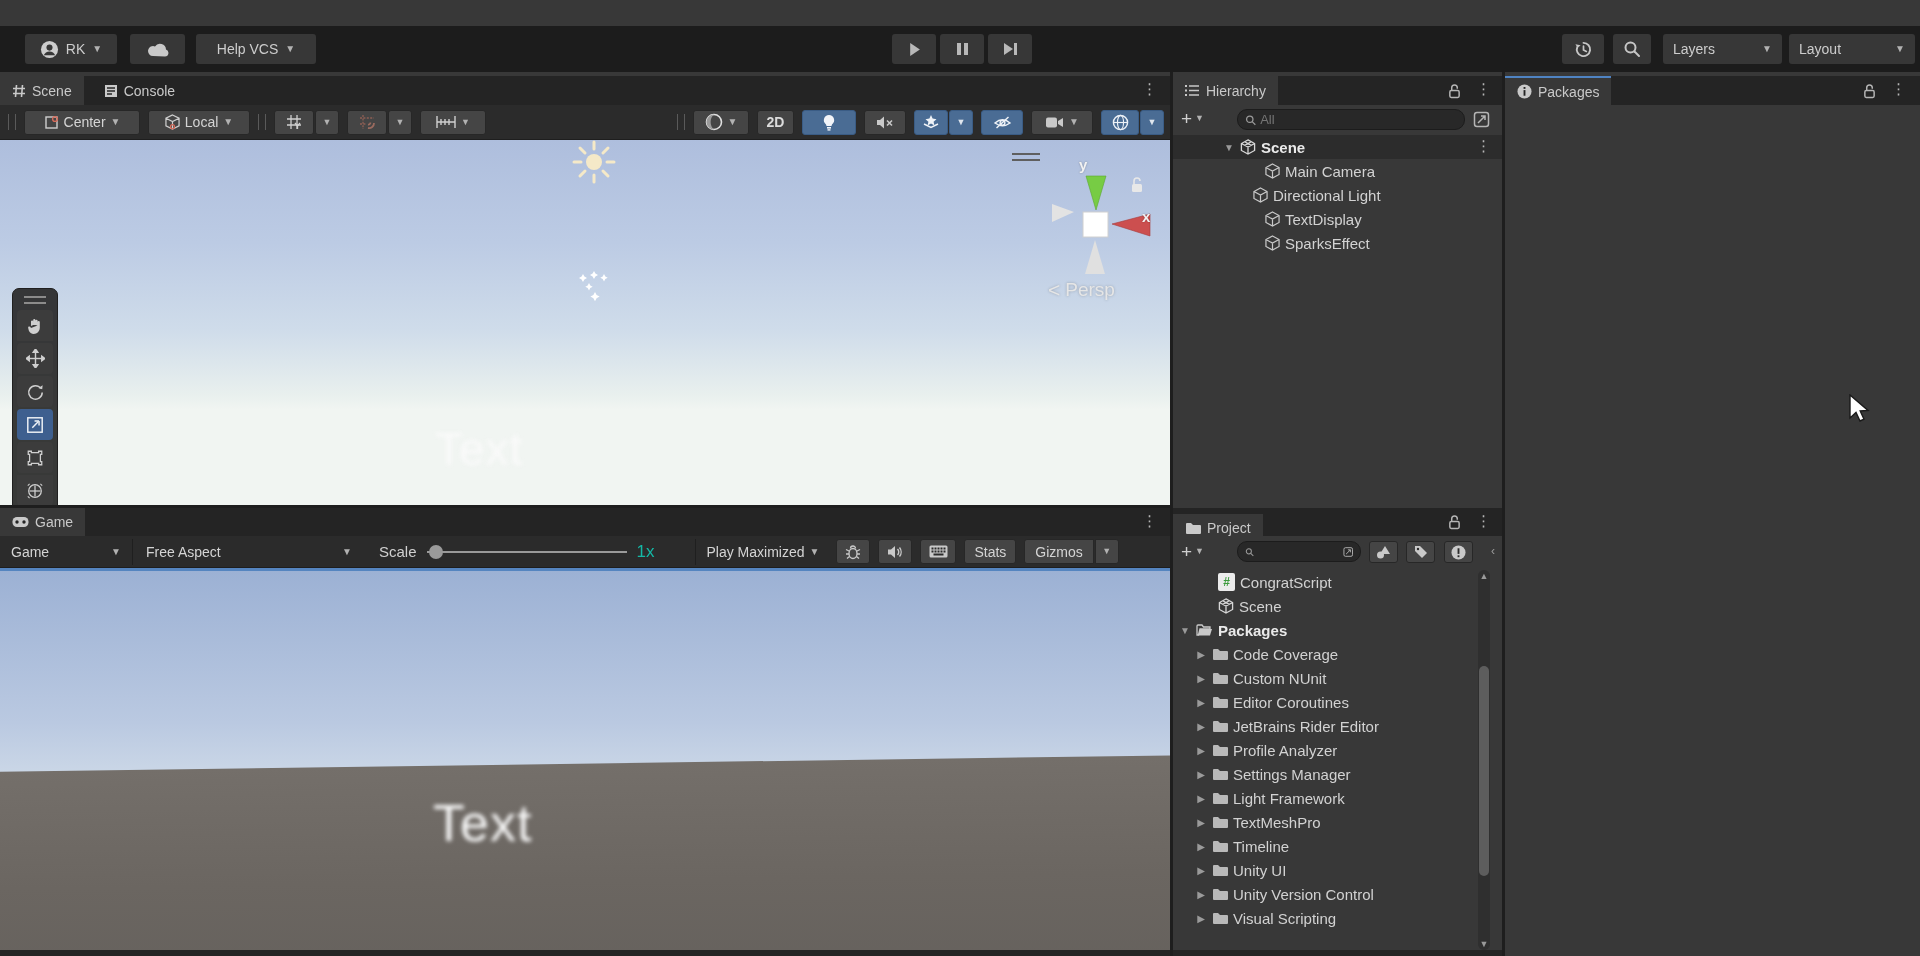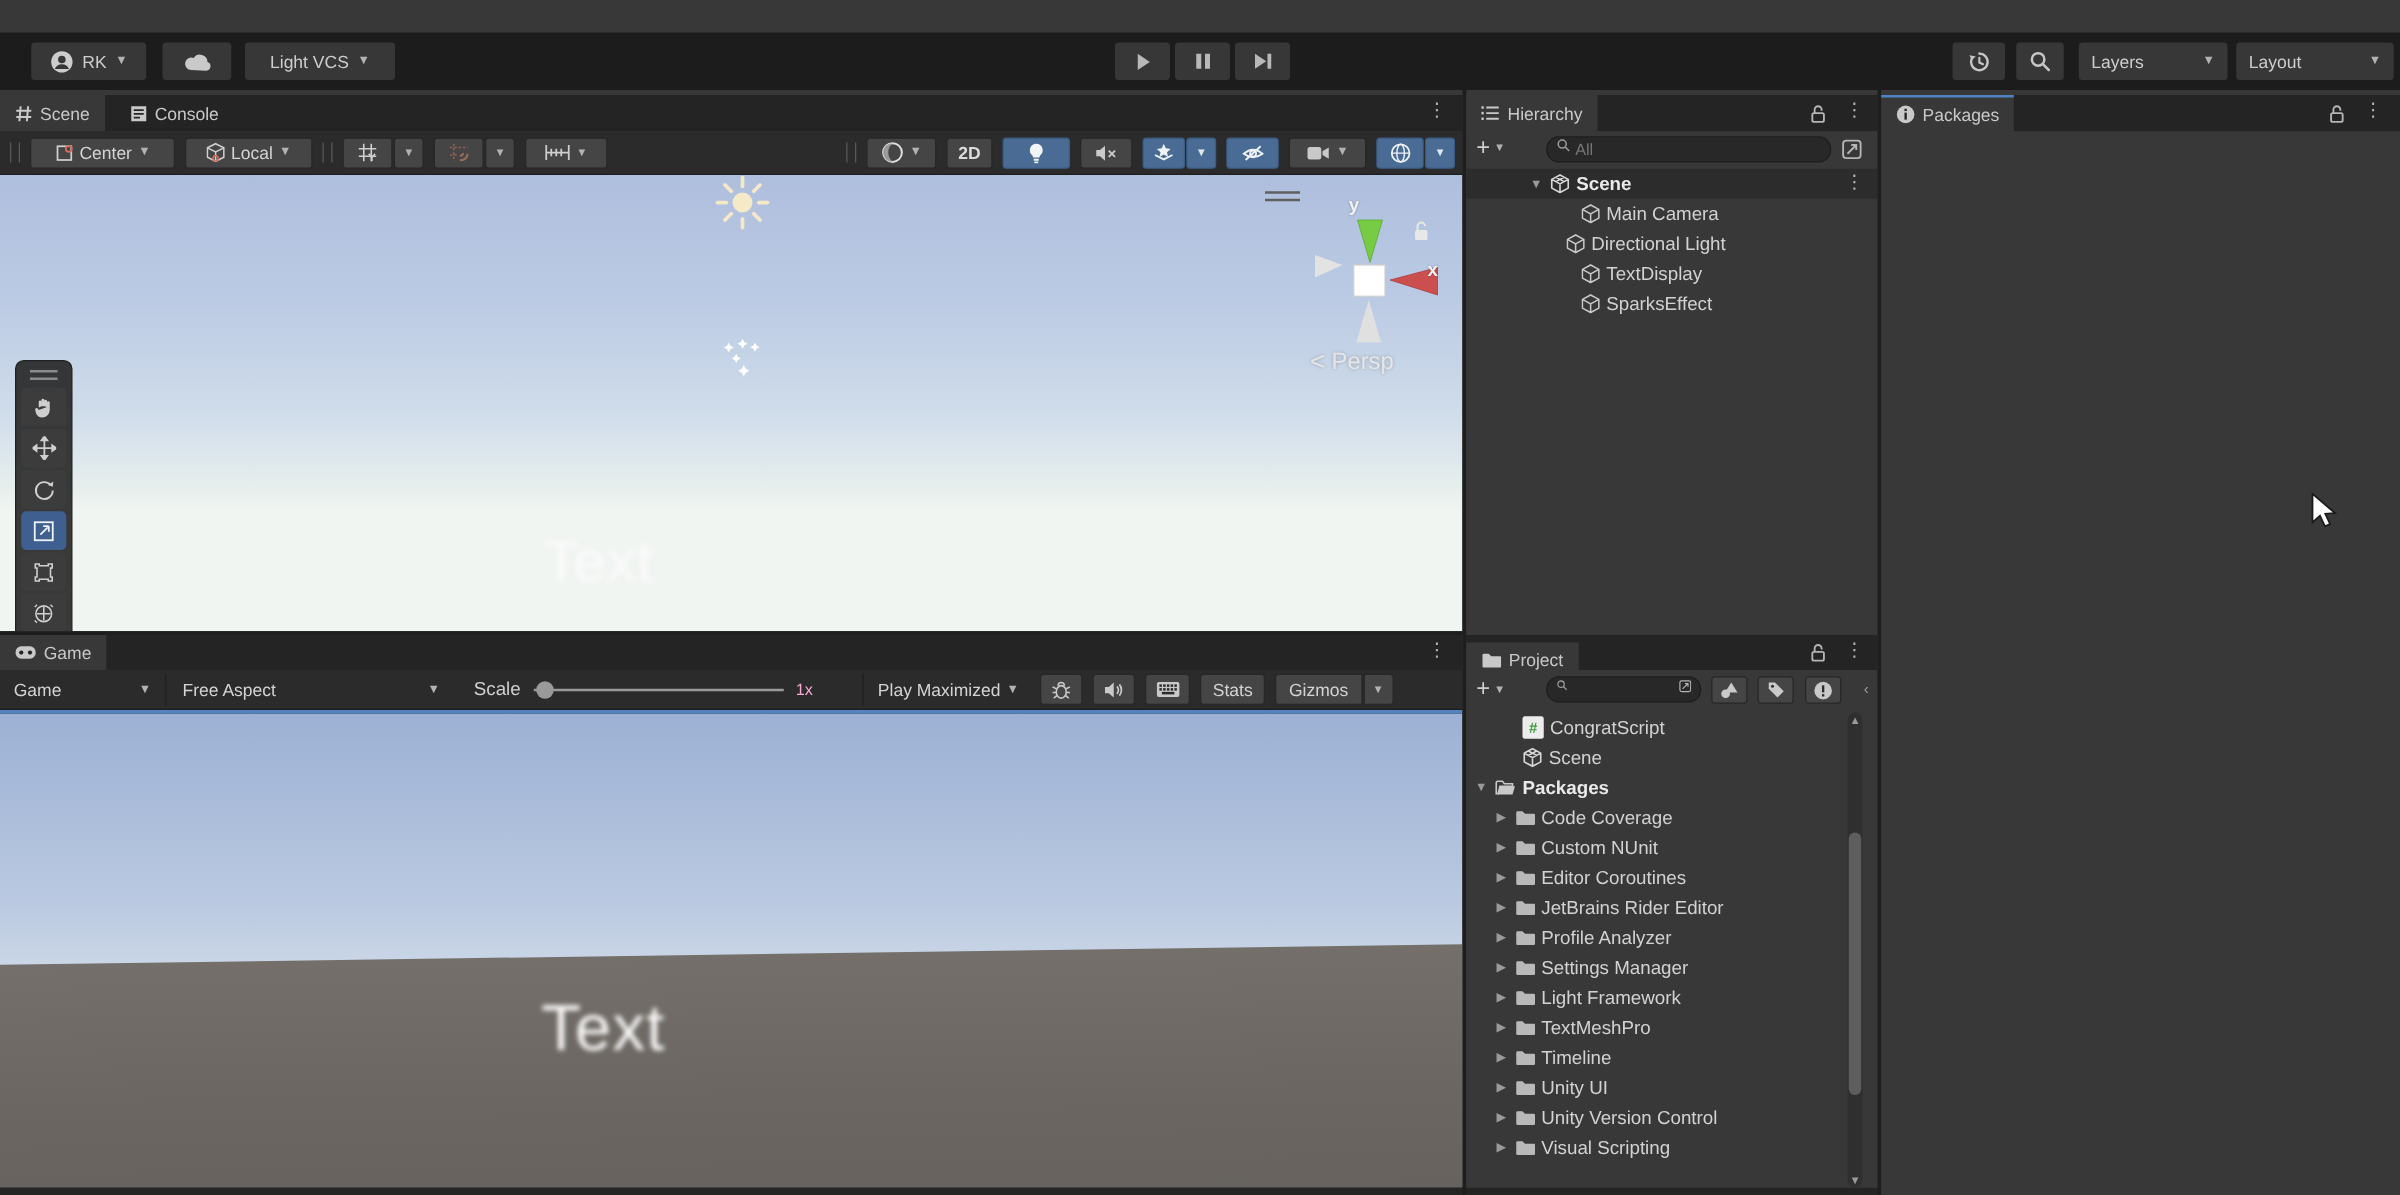"Light VCS" span { text: Light -> Help }
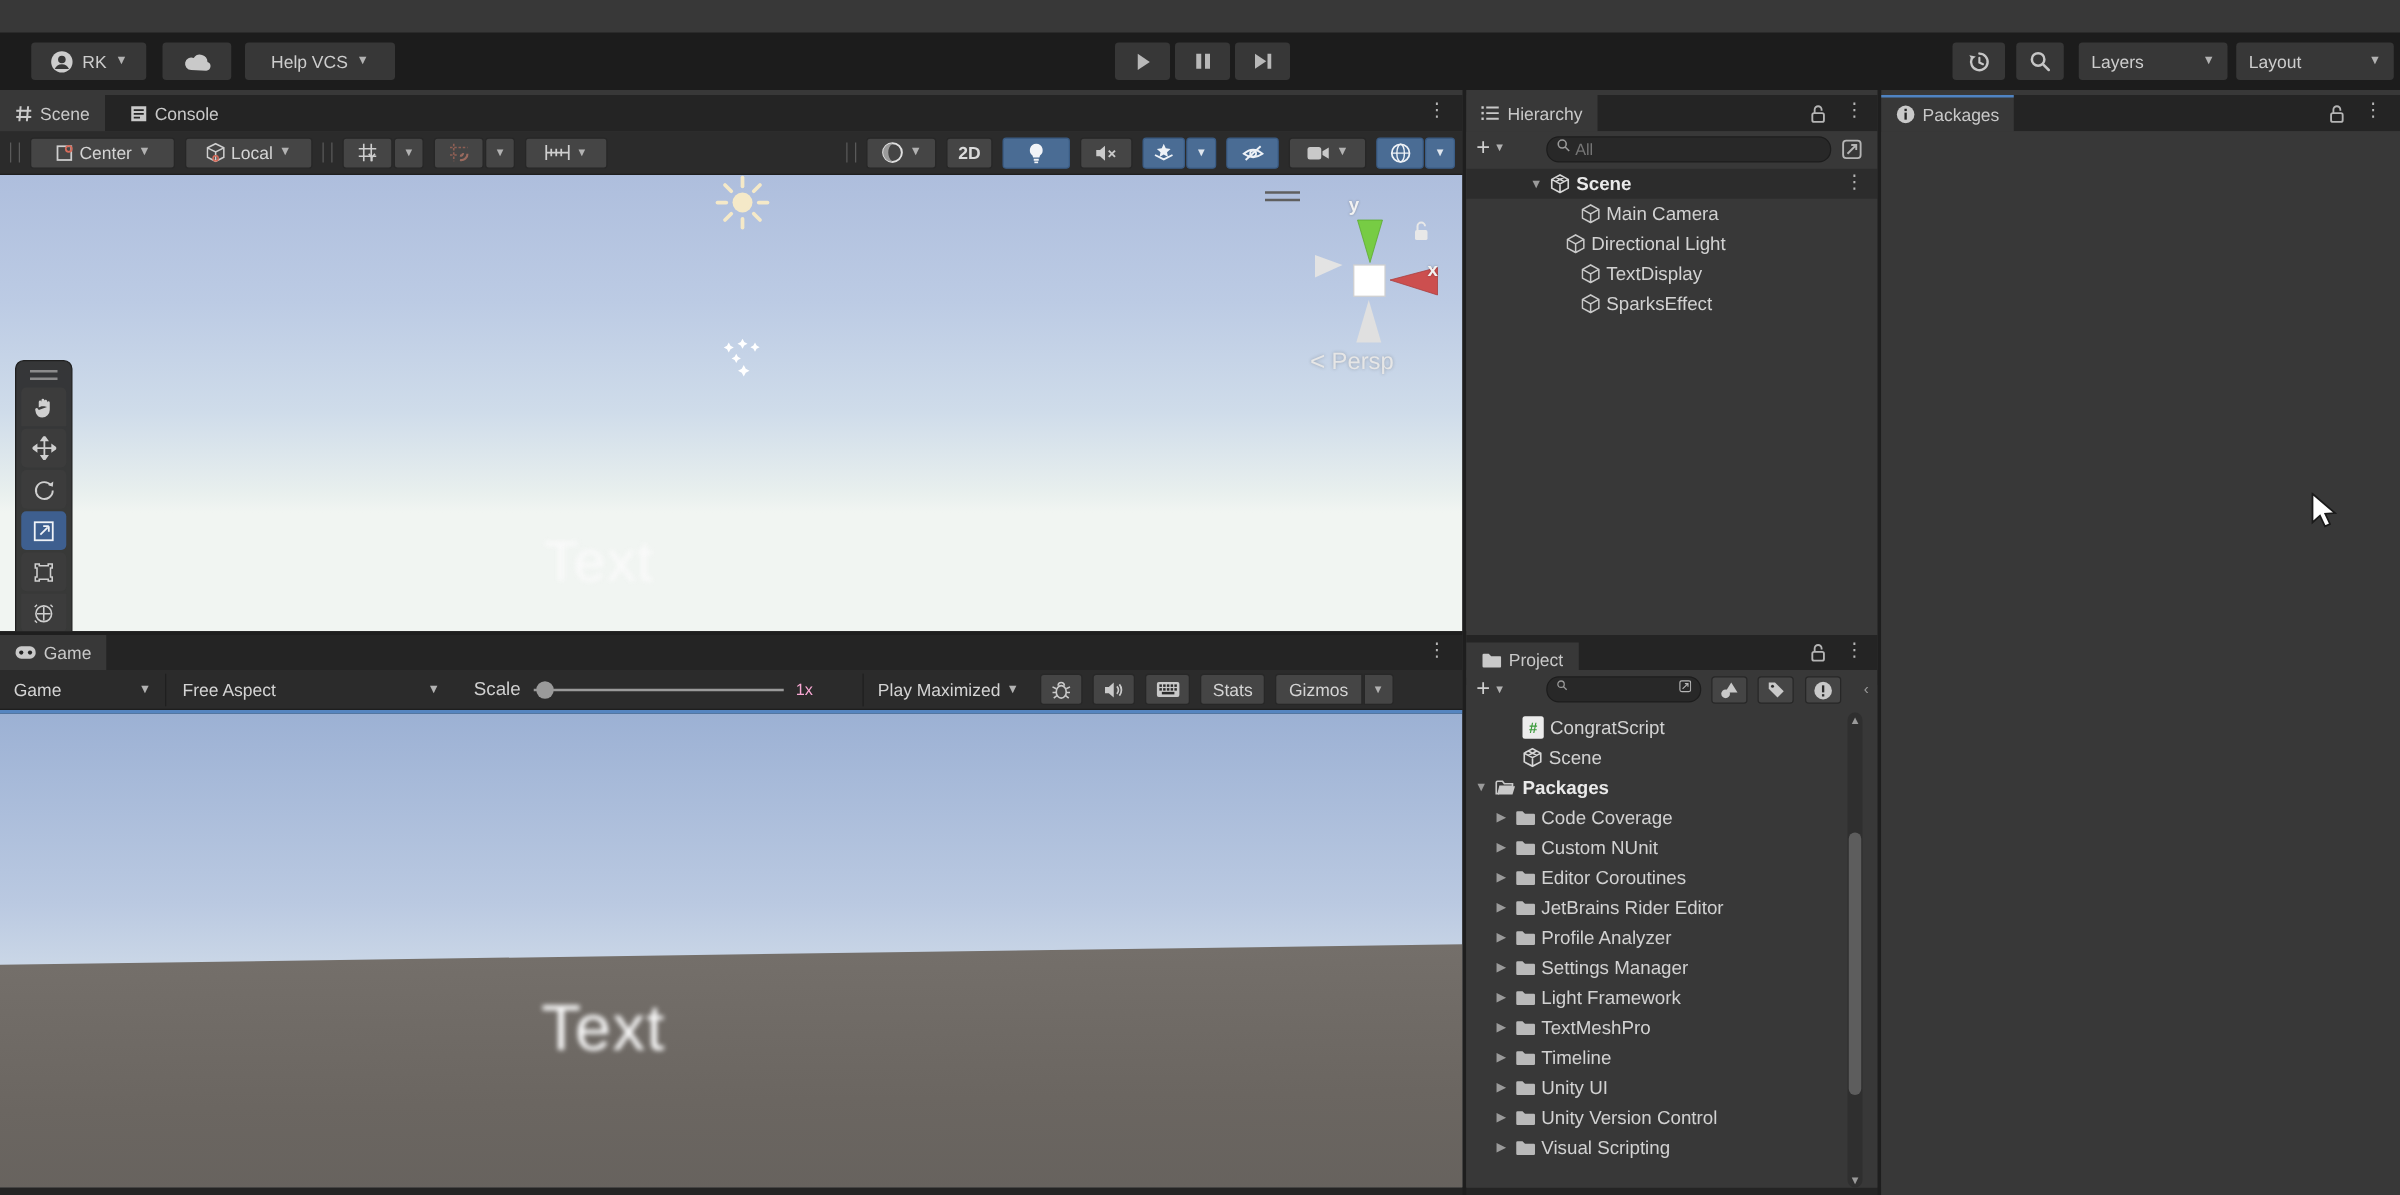"All" .searchbox { align-items: none -> center }
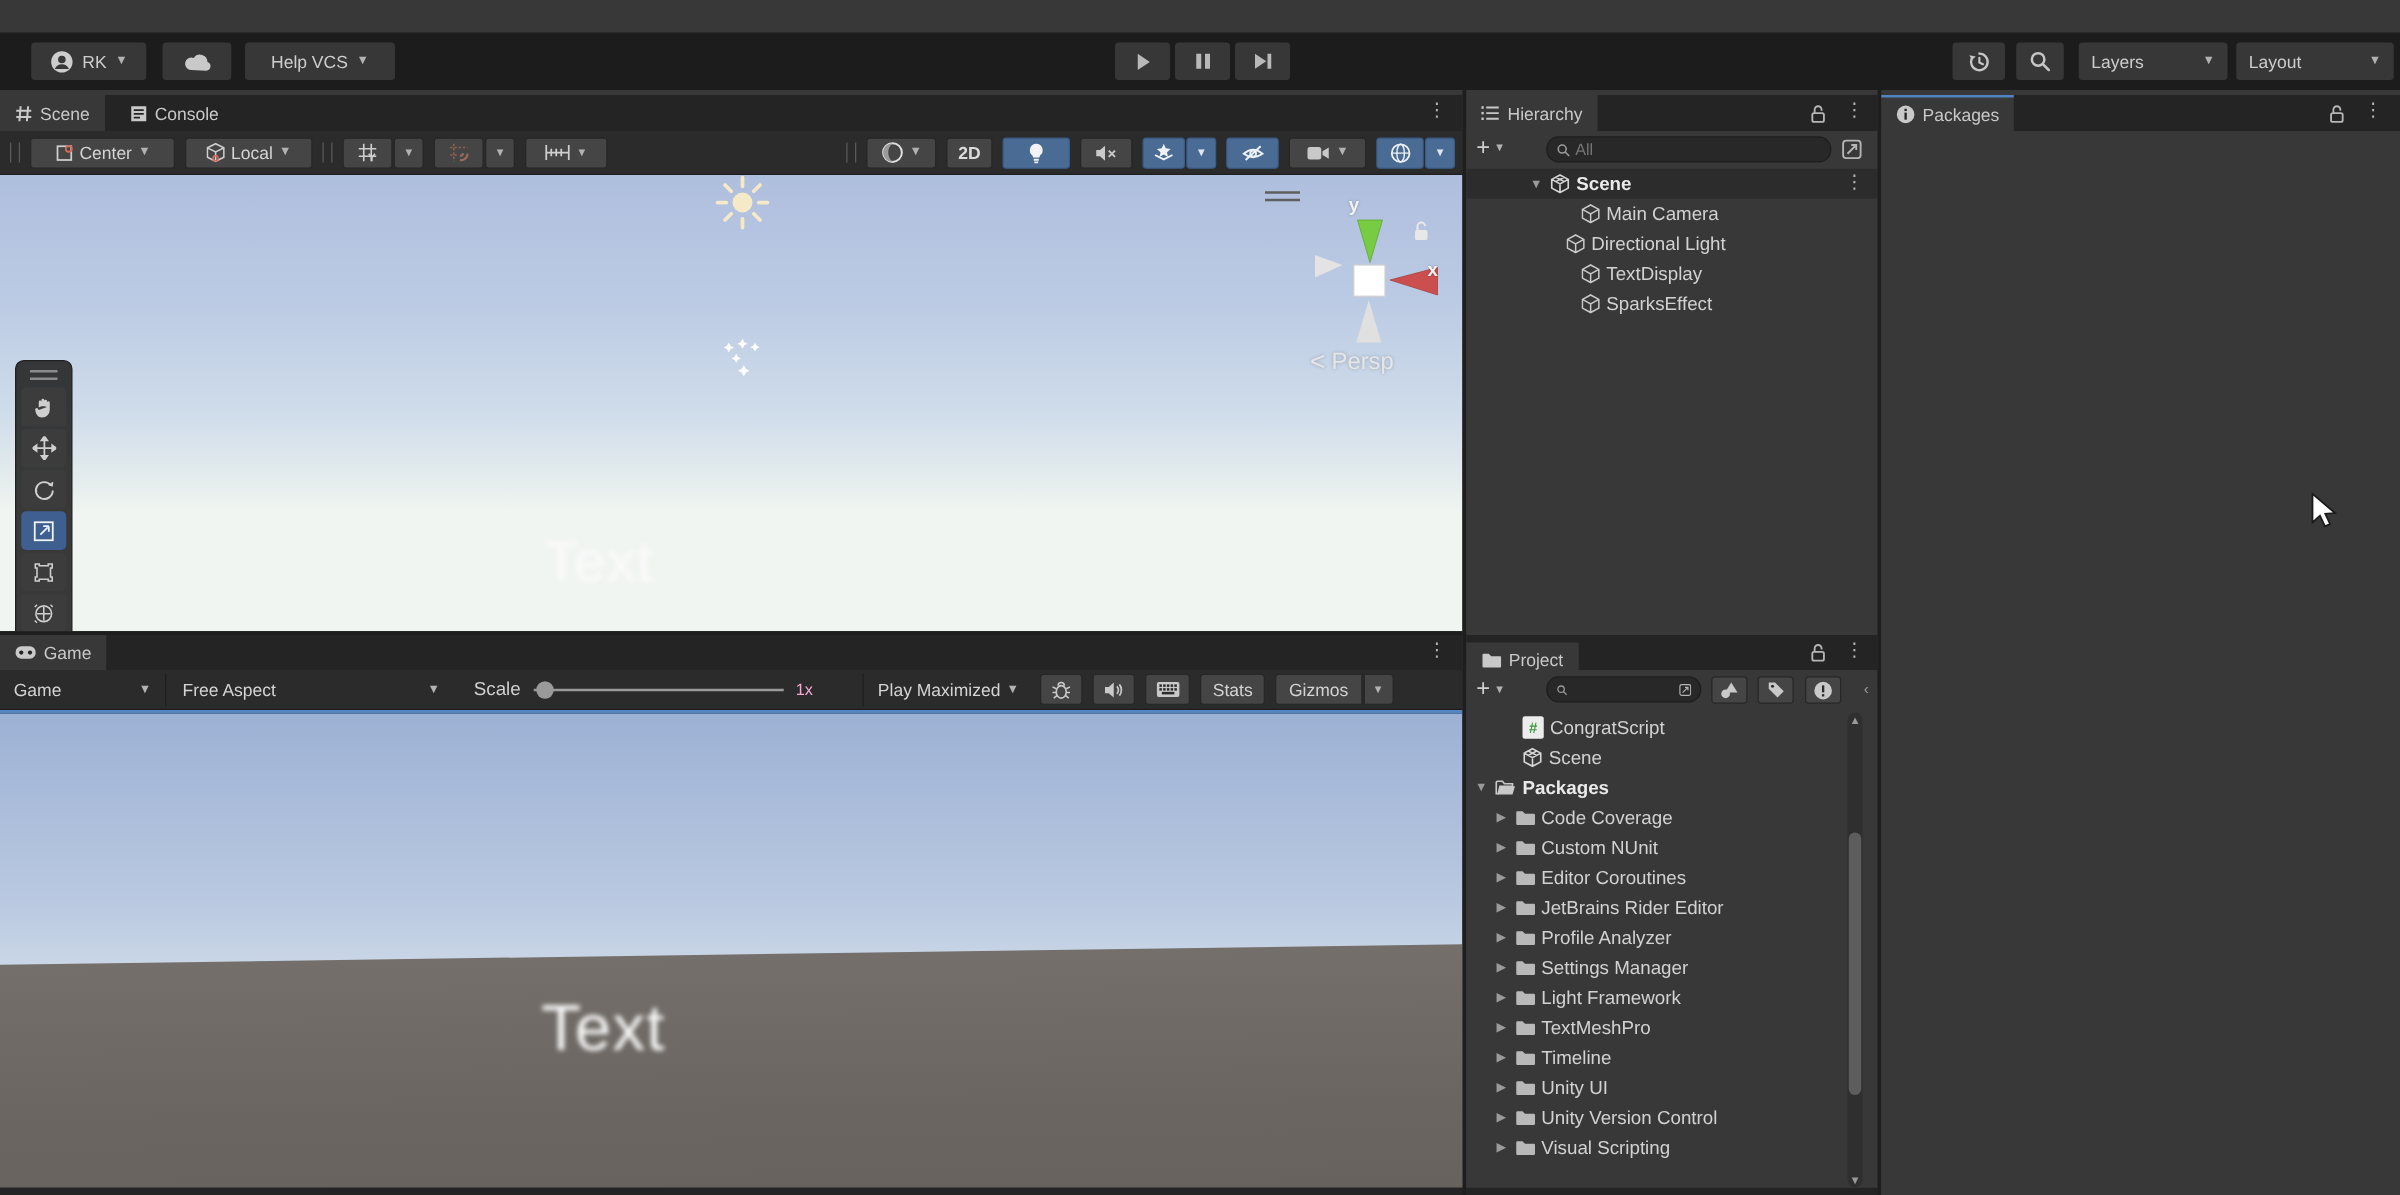"1x" span { color: #f9a8d4 -> #14b8a6; font-size: 13px -> 17px }
